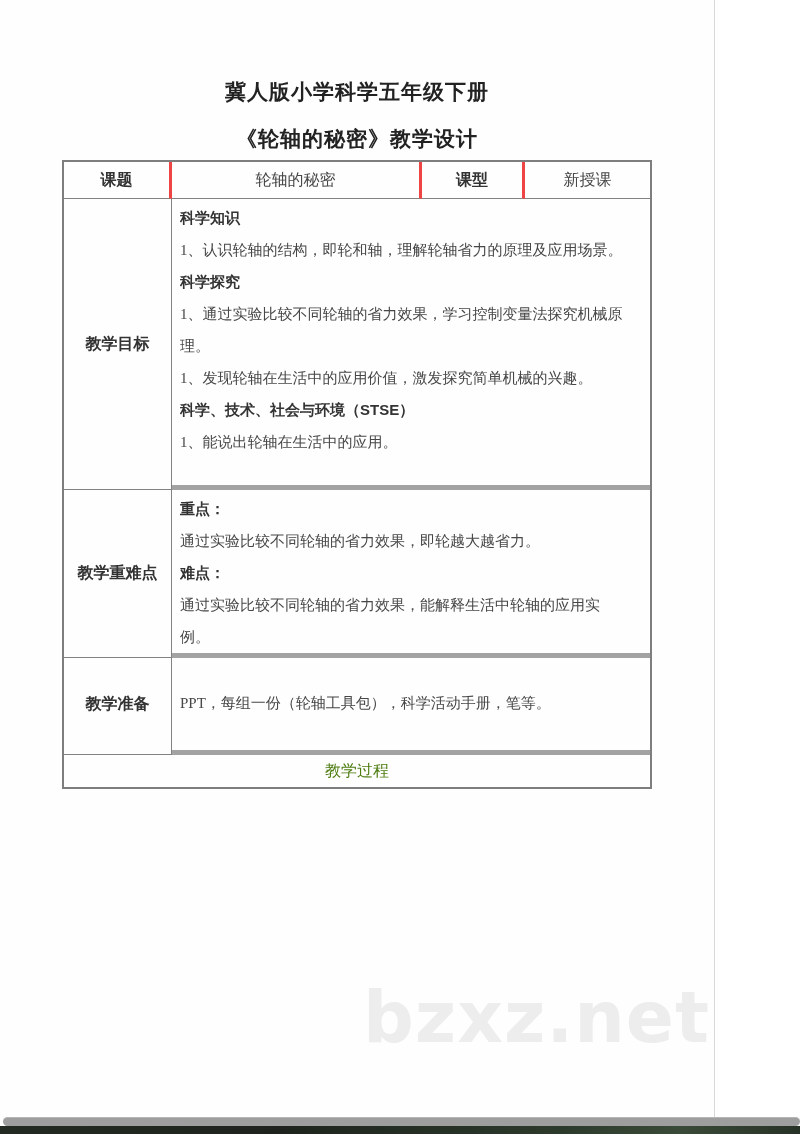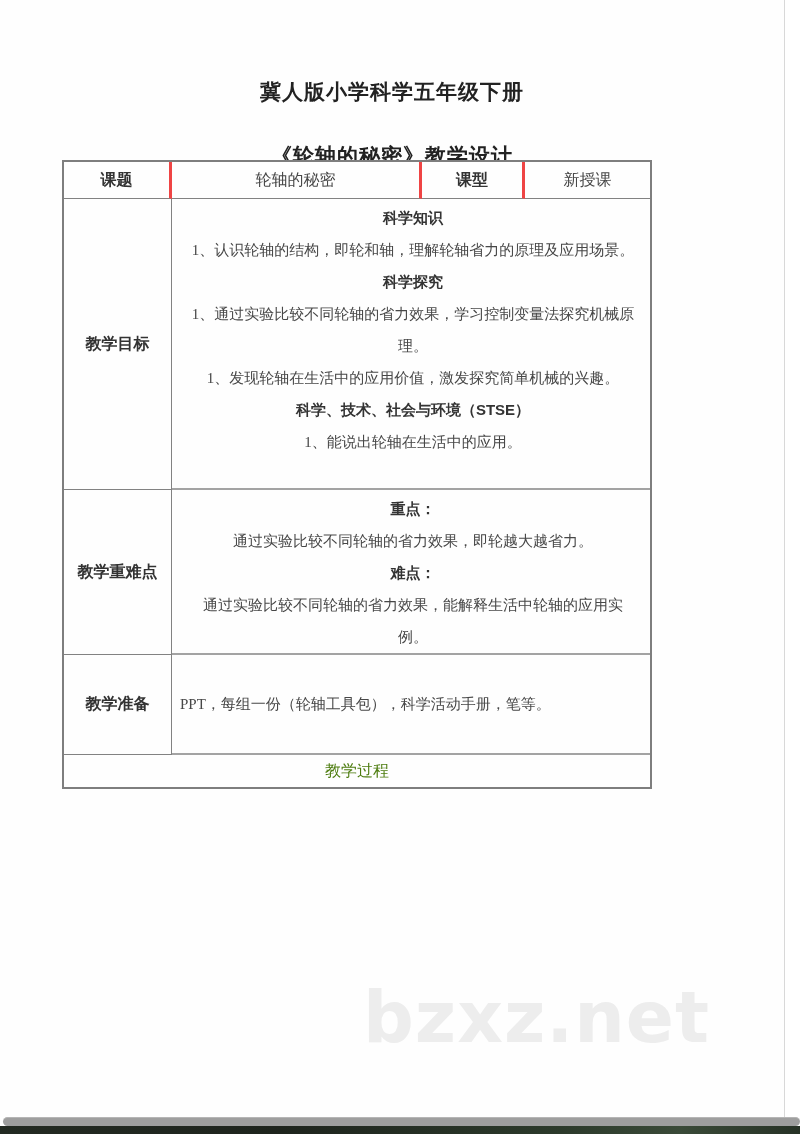"冀人版小学科学五年级下册" .page { width: 785px -> 715px }
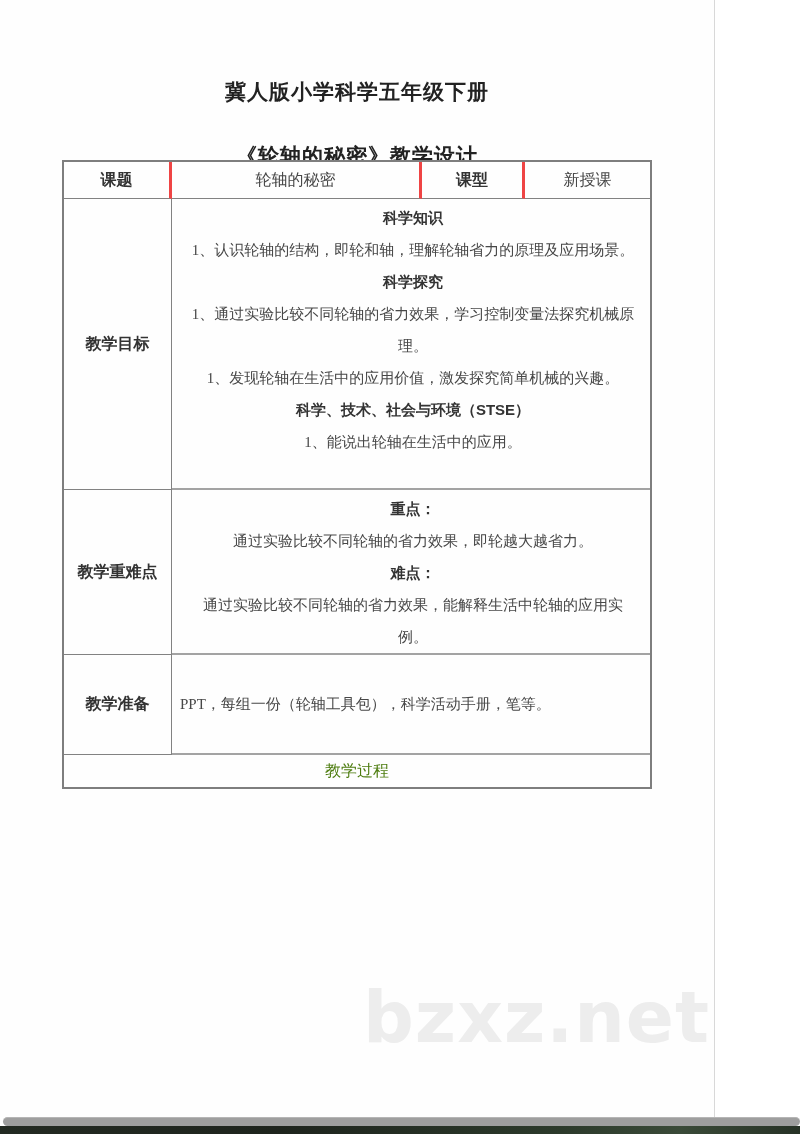"《轮轴的秘密》教学设计" .doc-subtitle { top: 142px -> 125px }
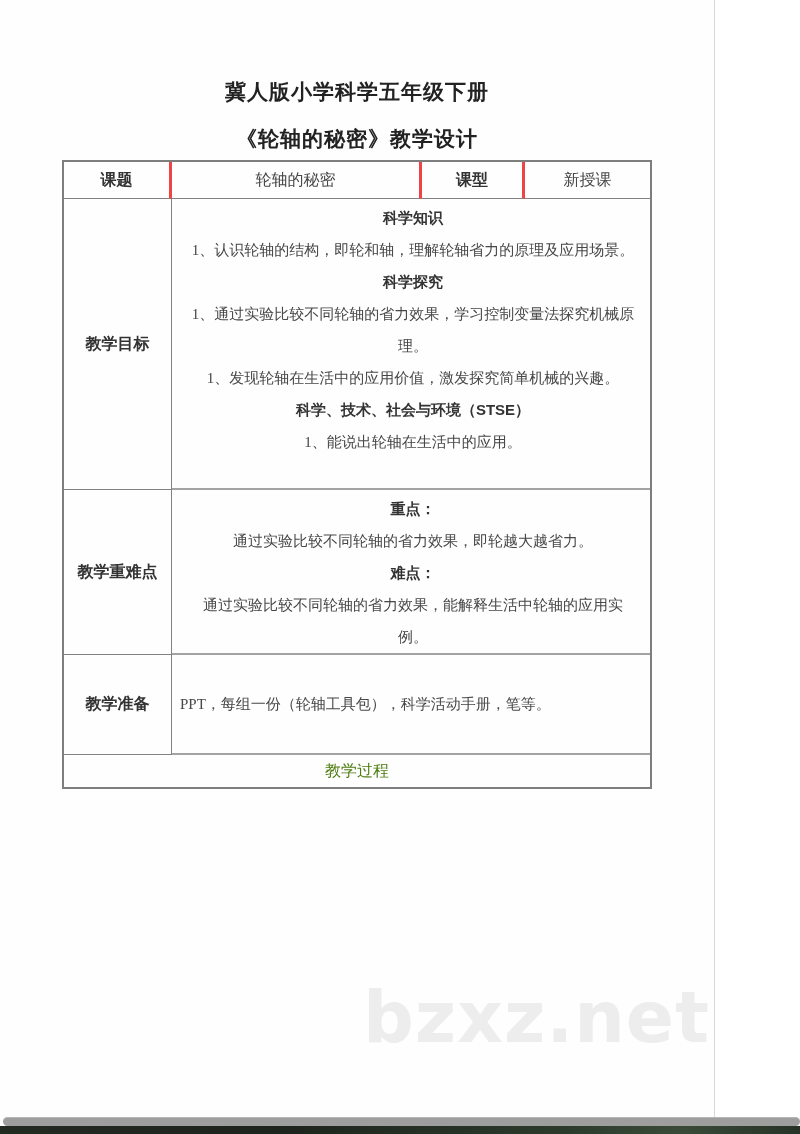"科学知识" .content-cell { border-bottom: 2px solid #a3a3a3 -> 5px solid #a3a3a3; text-align: center -> none }
